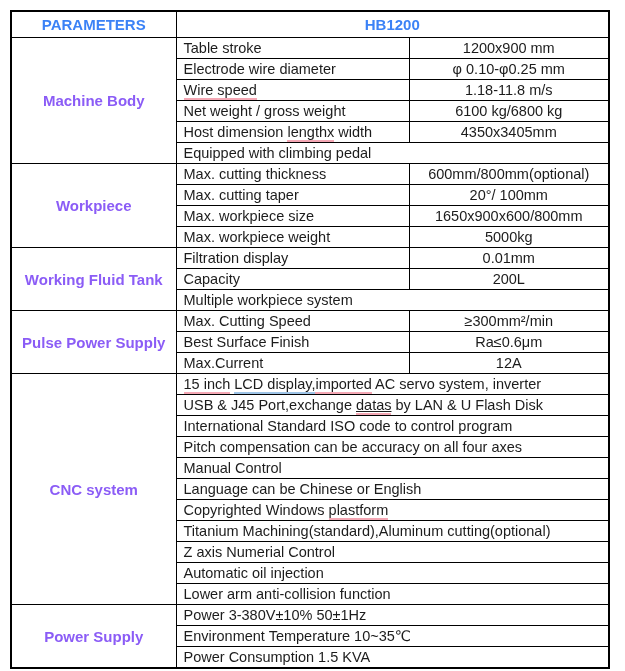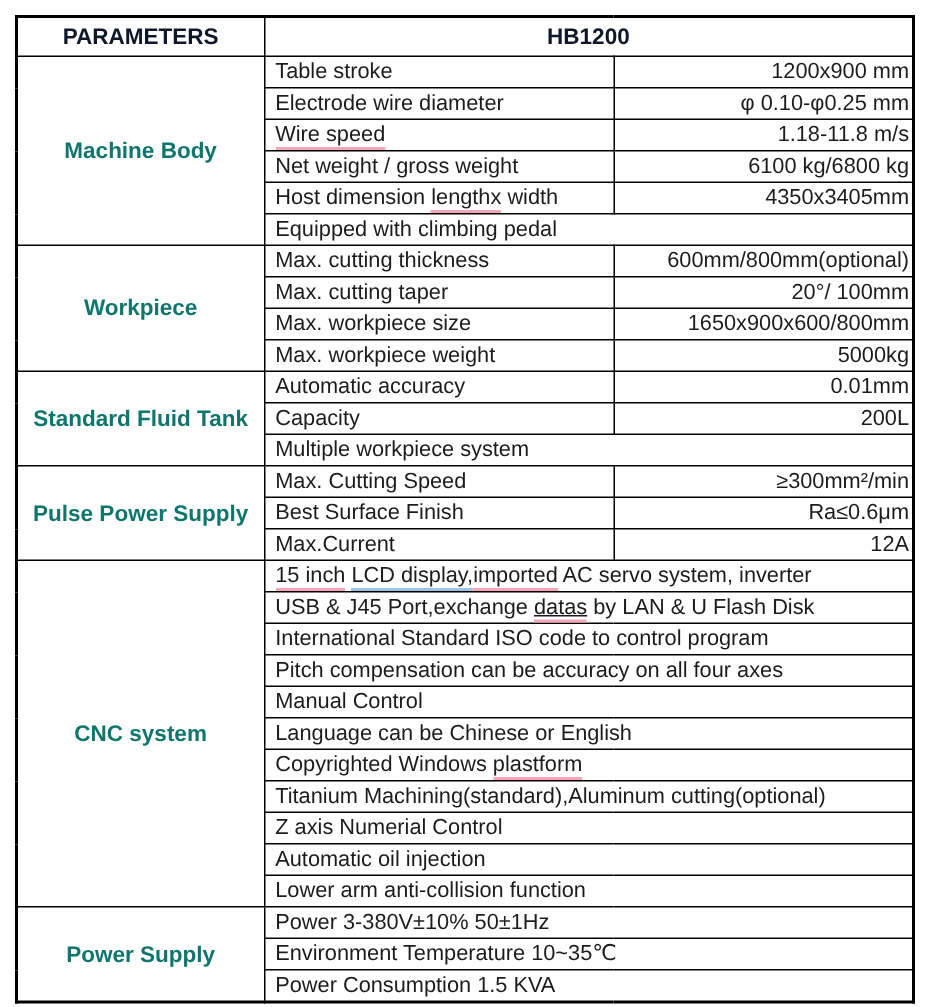"PARAMETERS" table.spec thead th { color: #0f172a -> #3b82f6 }
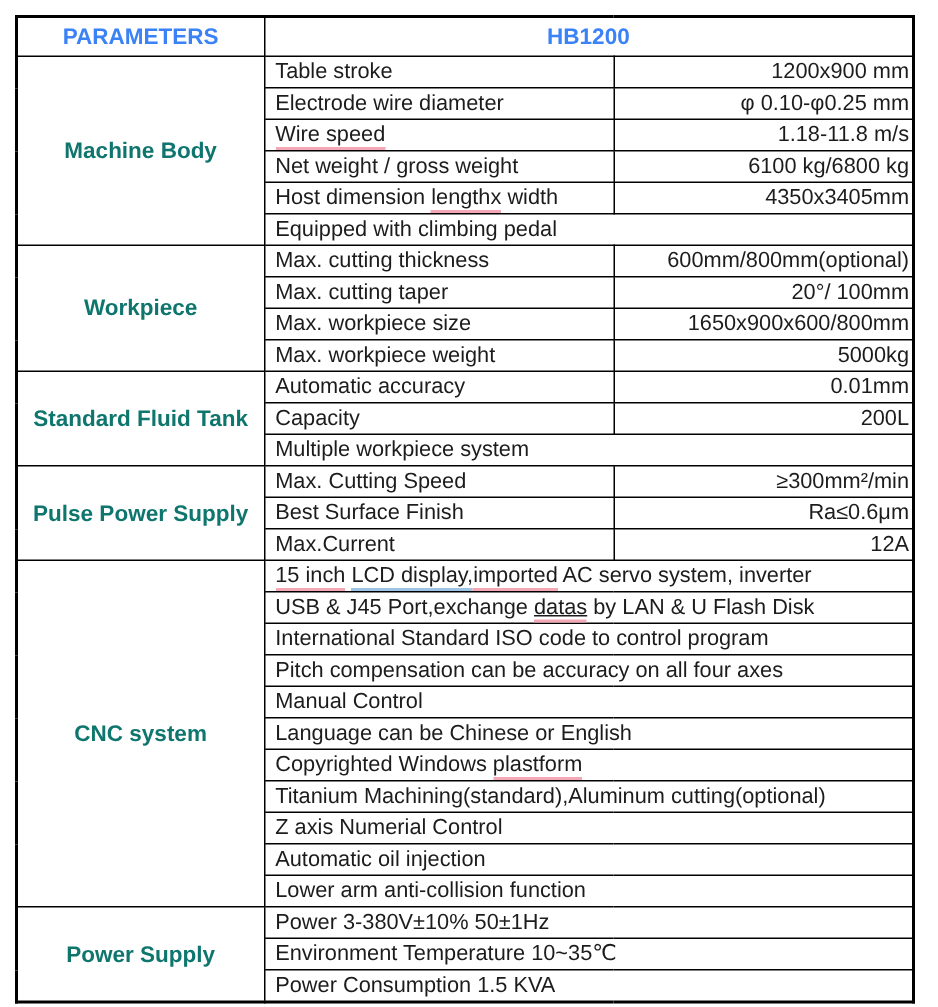"1200x900 mm" td.value { text-align: right -> center }
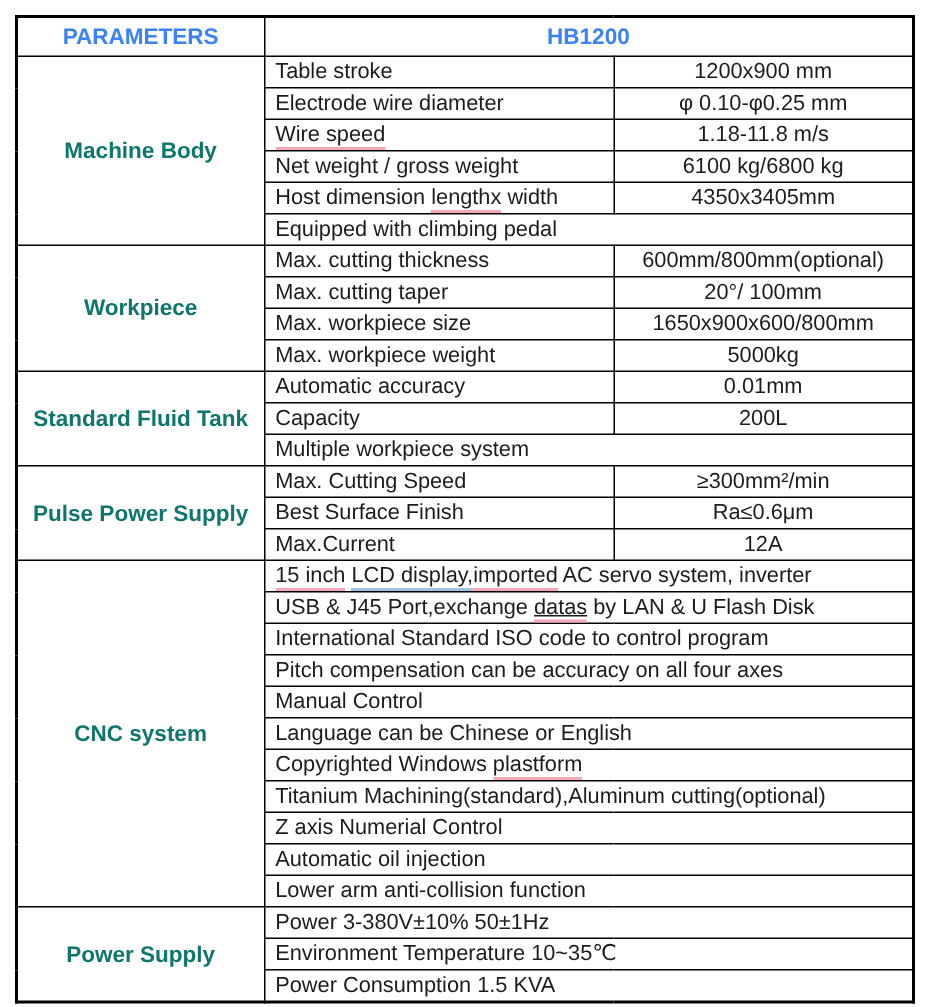"Machine Body" td.group { color: #0f766e -> #8b5cf6 }
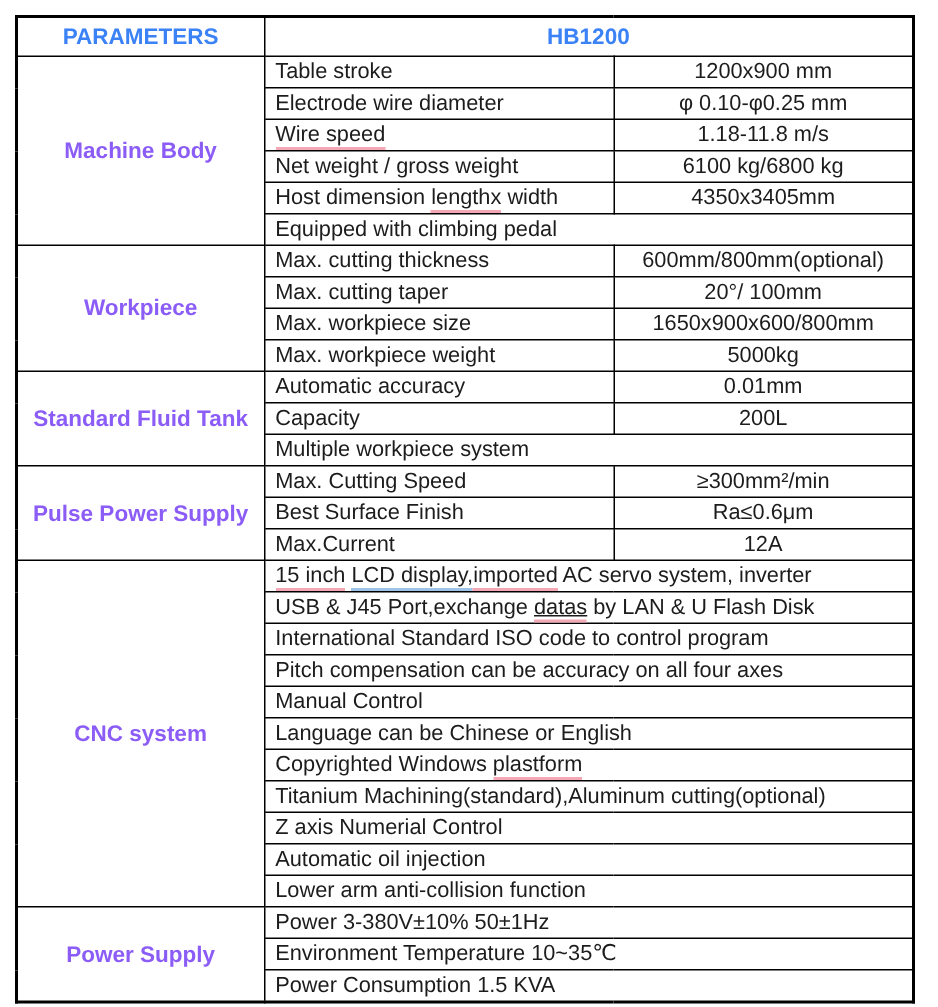"Automatic accuracy" td.param { text: Automatic accuracy -> Filtration display }
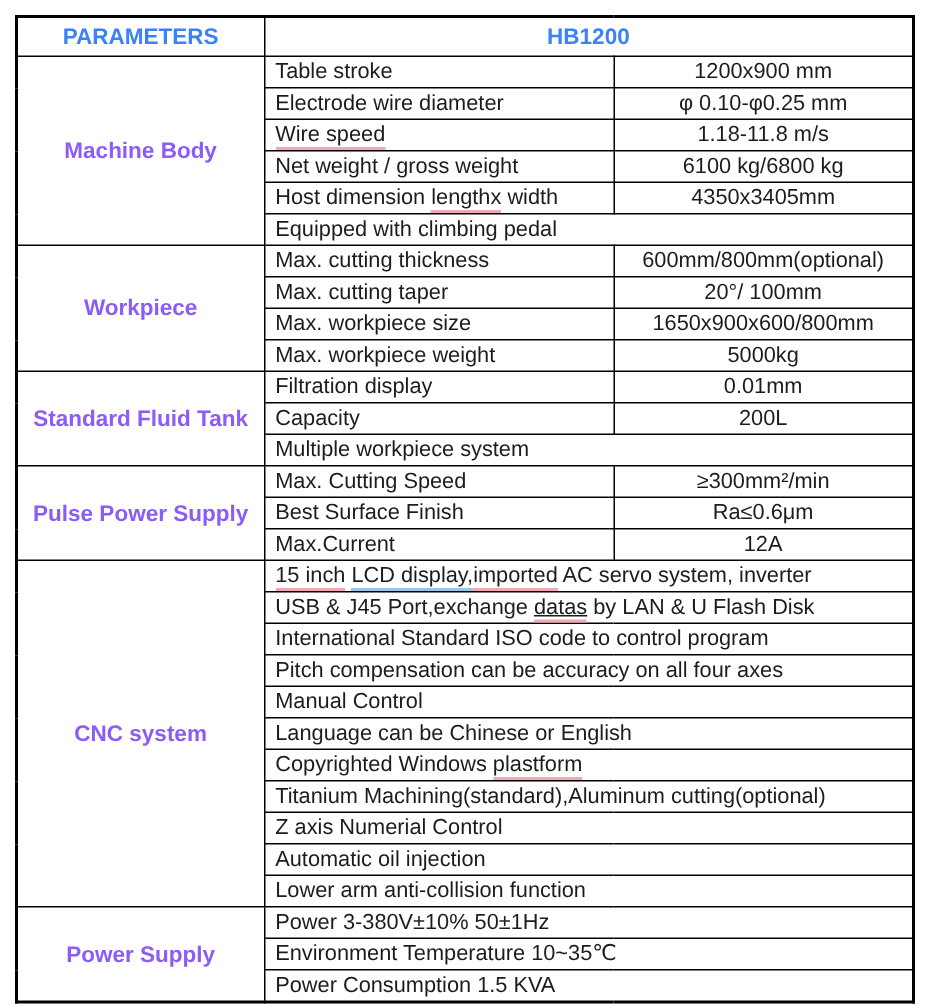"Standard Fluid Tank" td.group { text: Standard -> Working }
